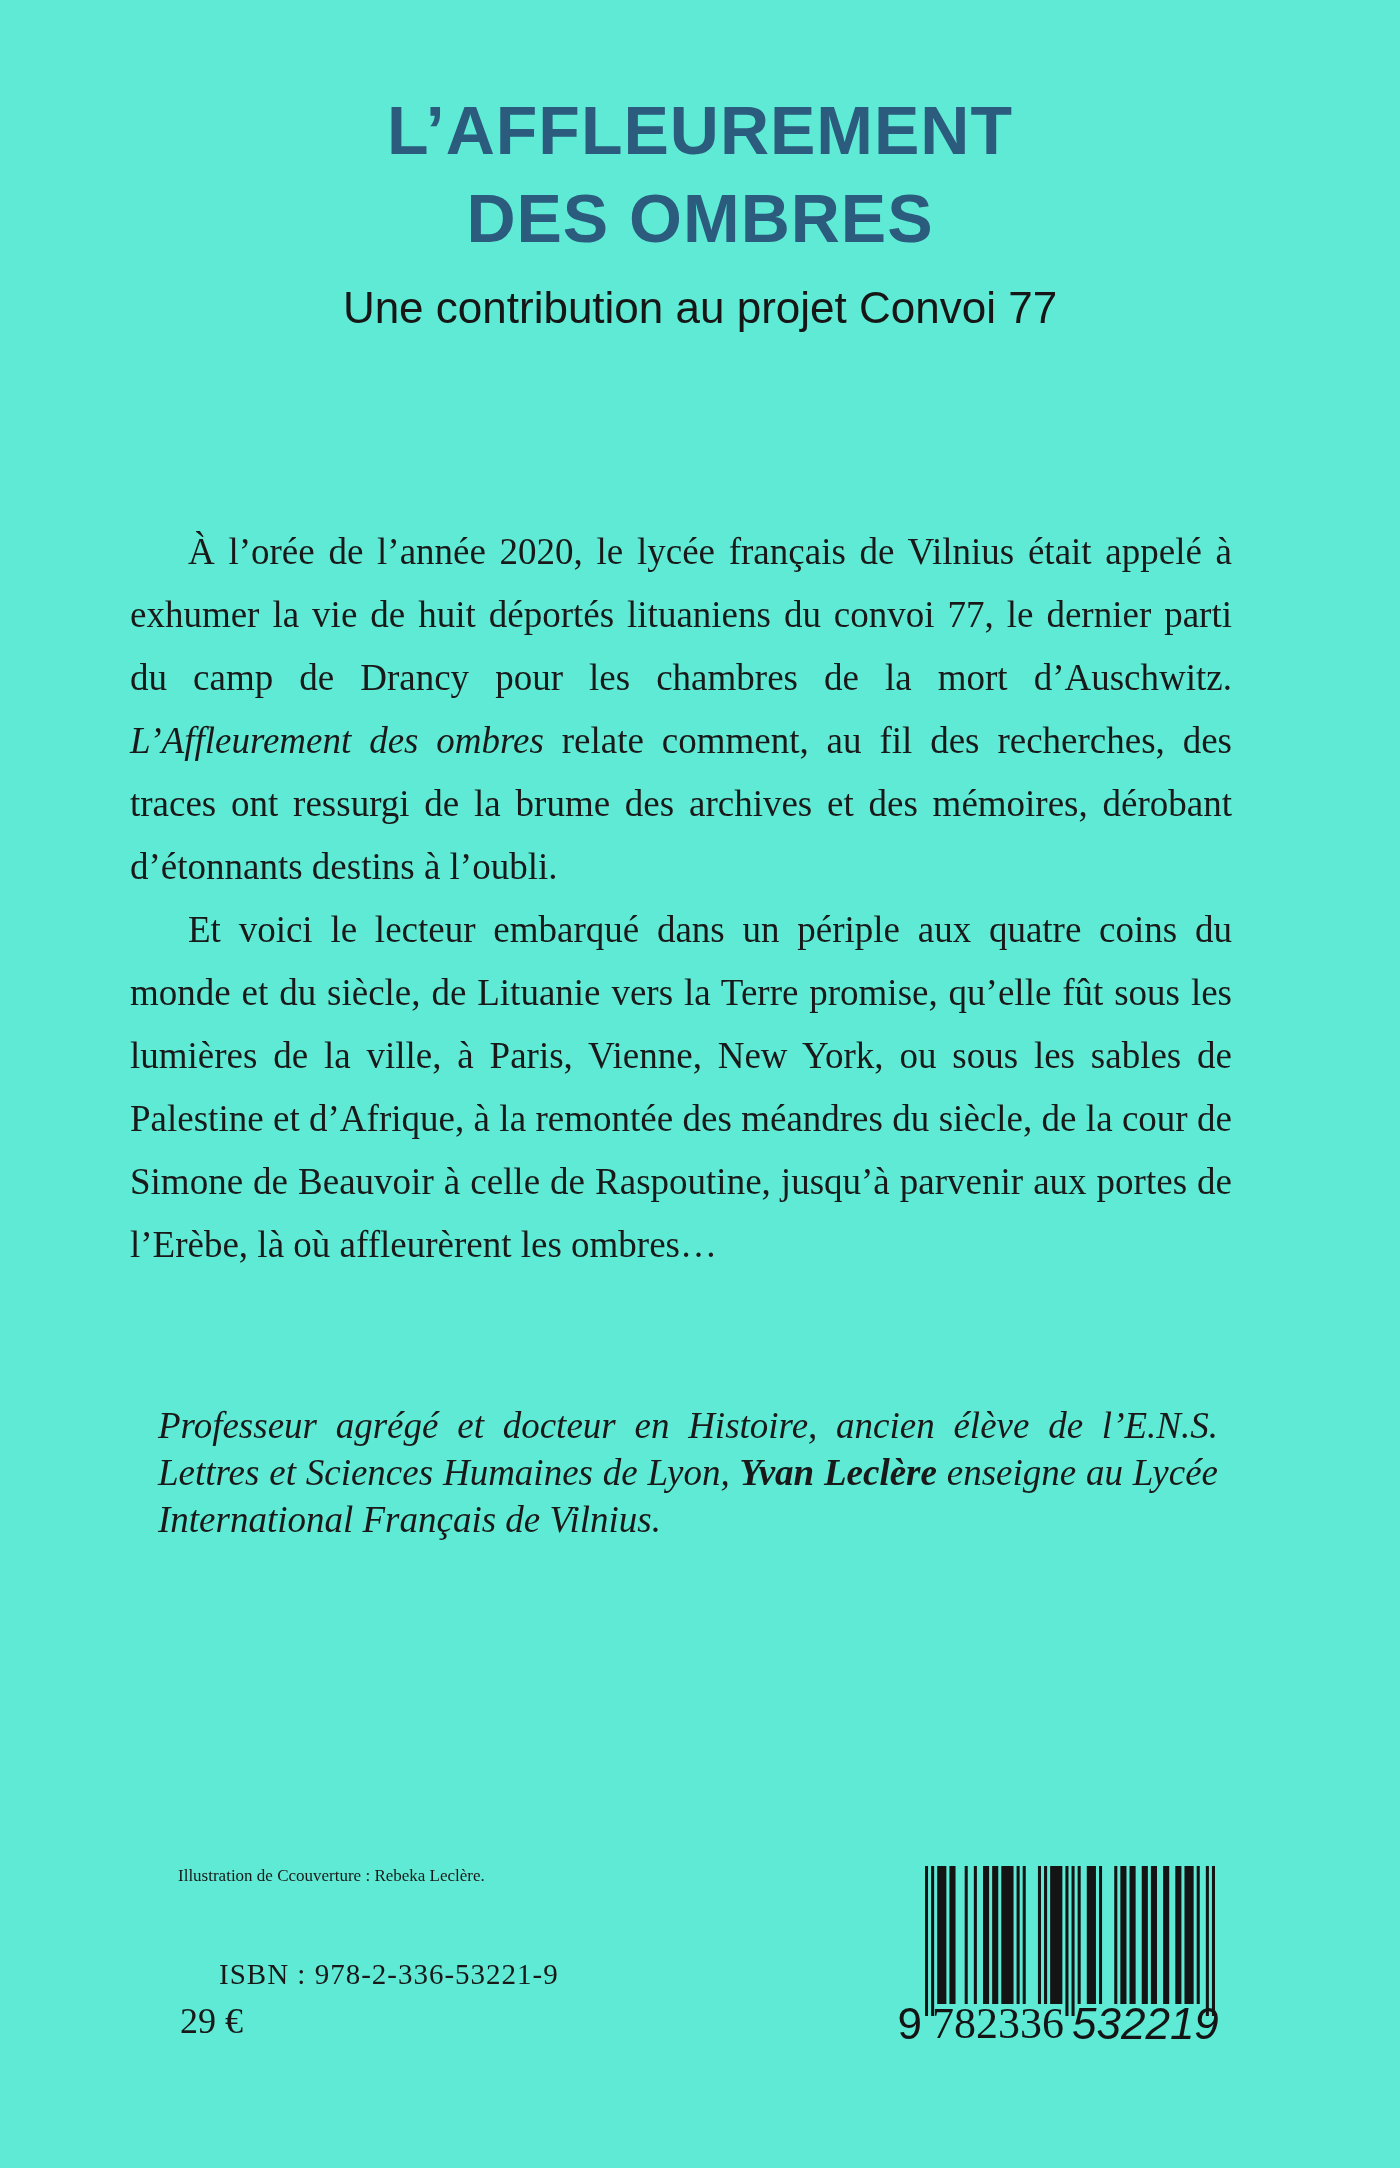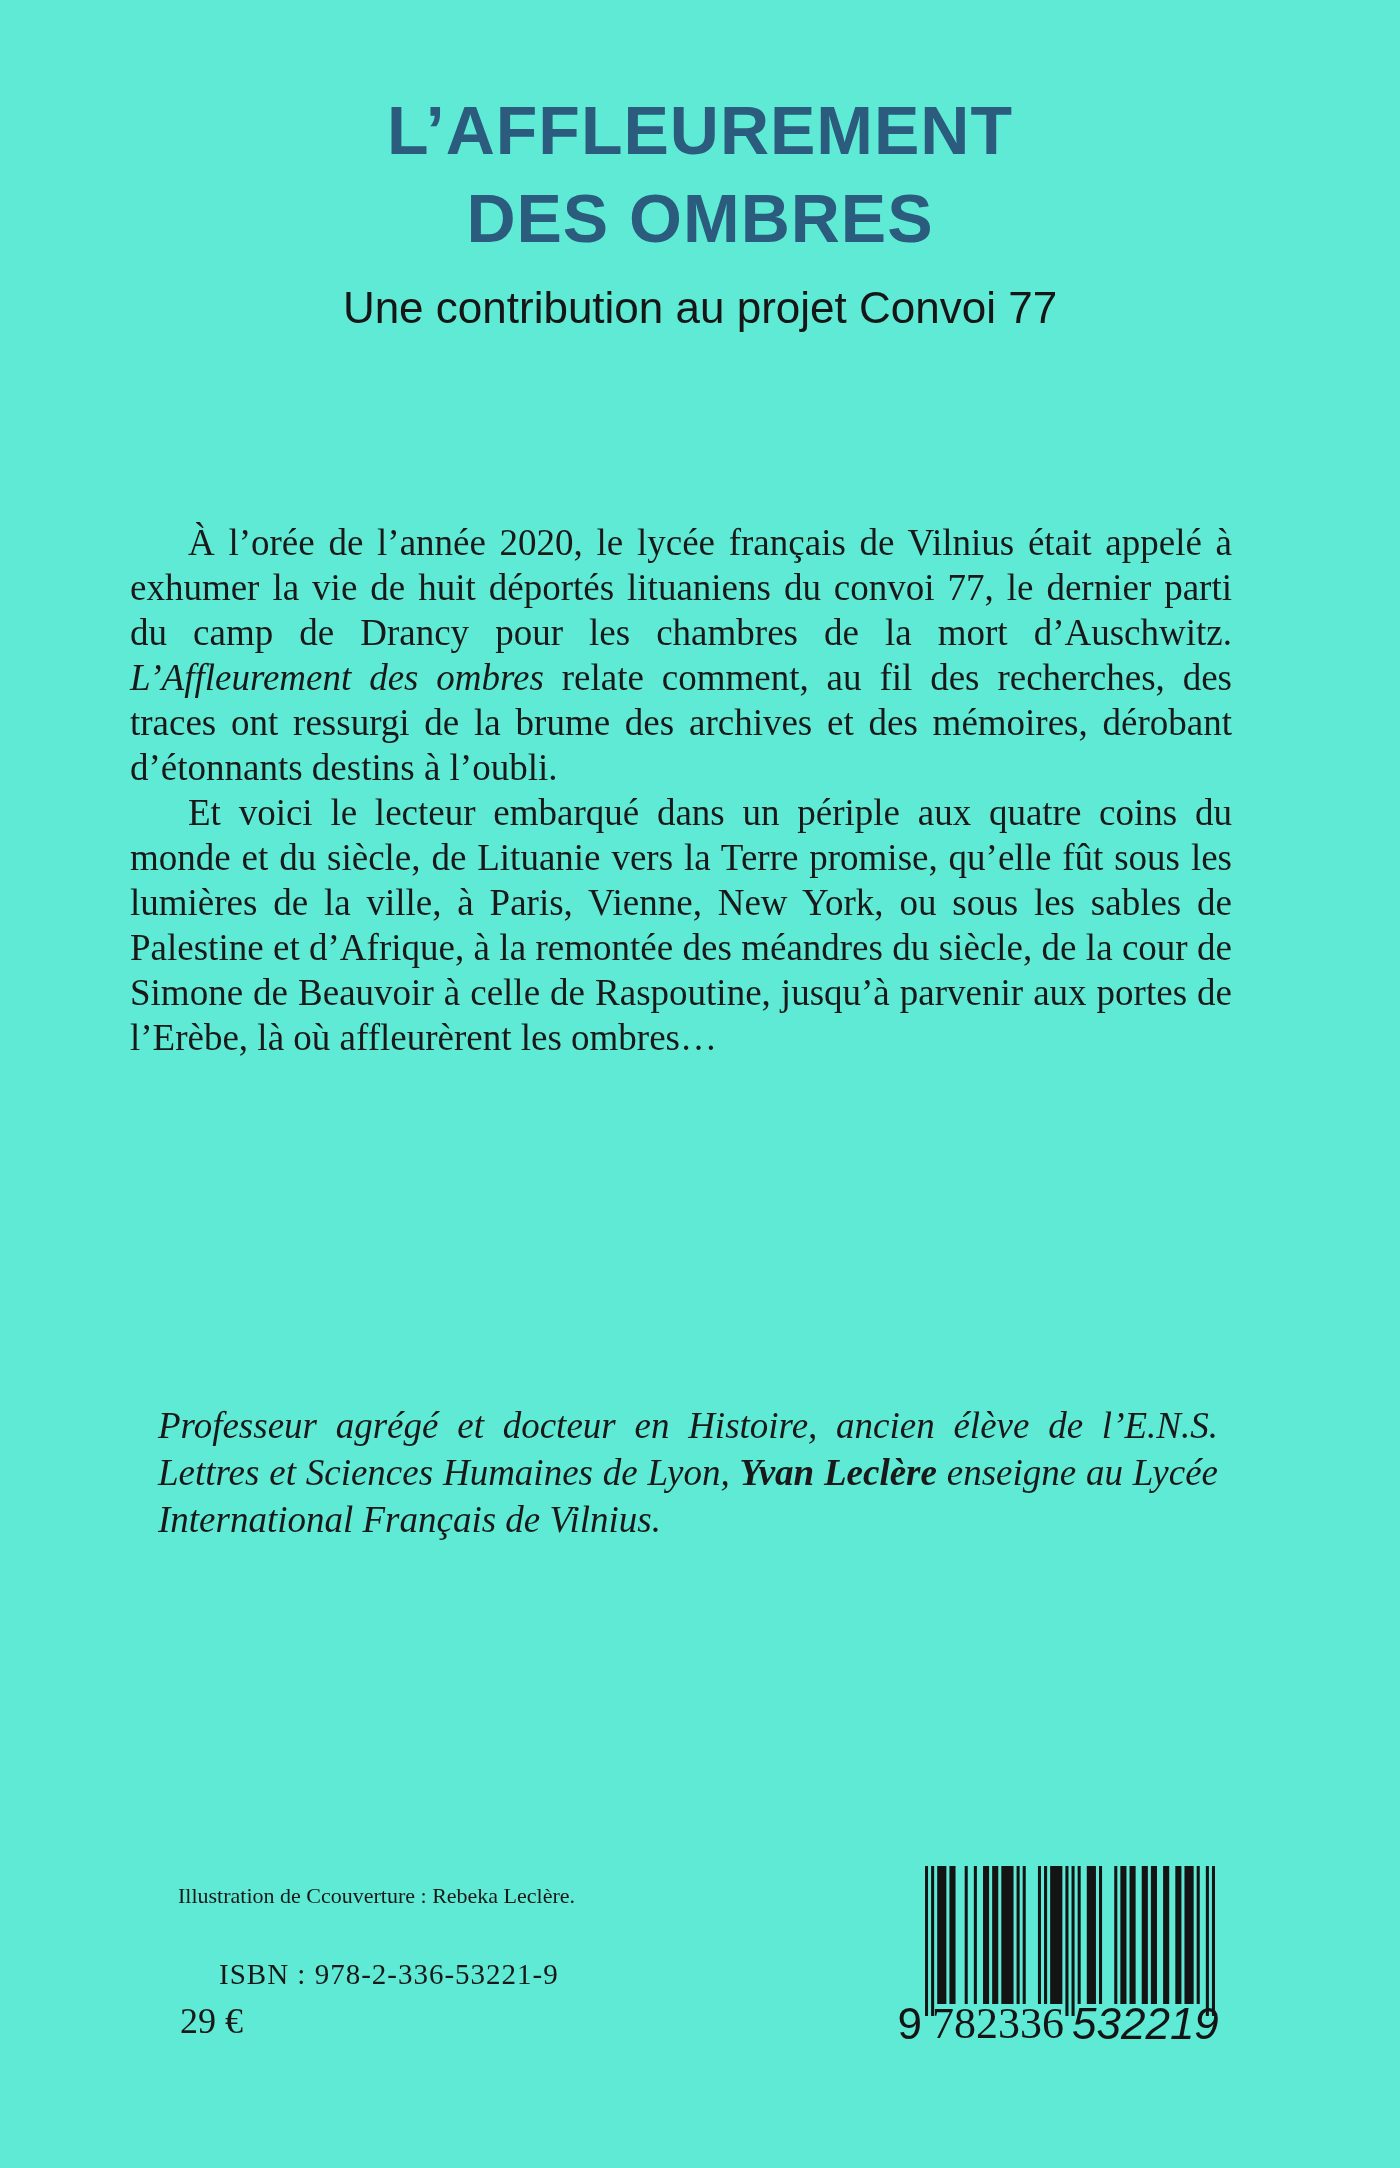"À l’orée de l’année 2020," .body-par { line-height: 45px -> 63px }
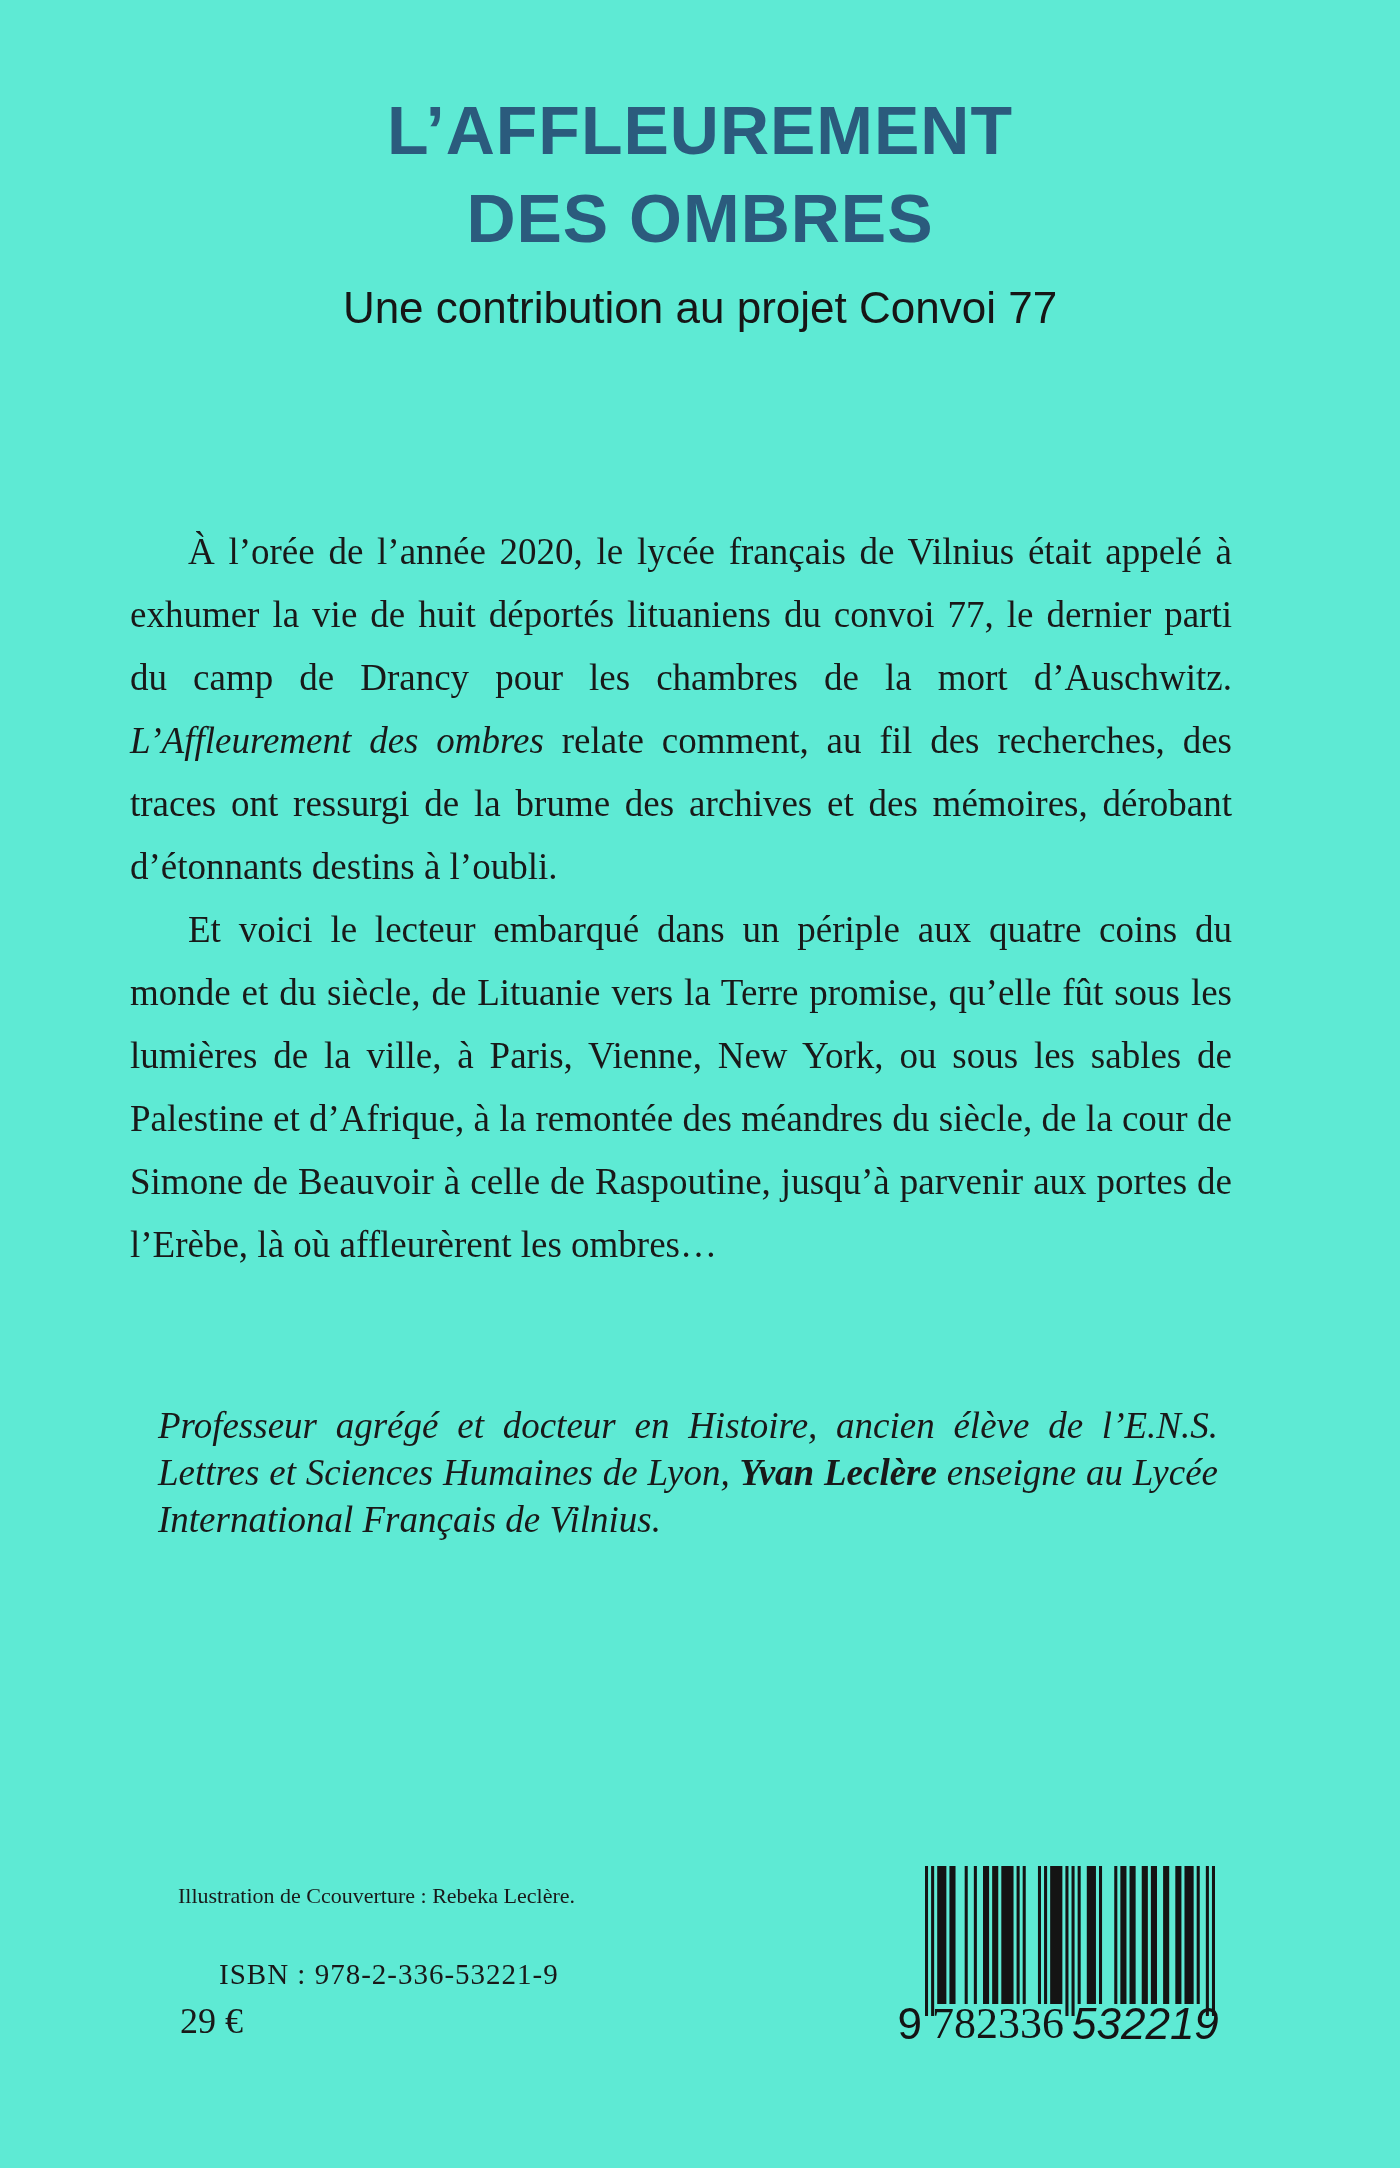"Illustration de Ccouverture : Rebeka" .credit { font-size: 22px -> 17px; margin-top: 17px -> none }
